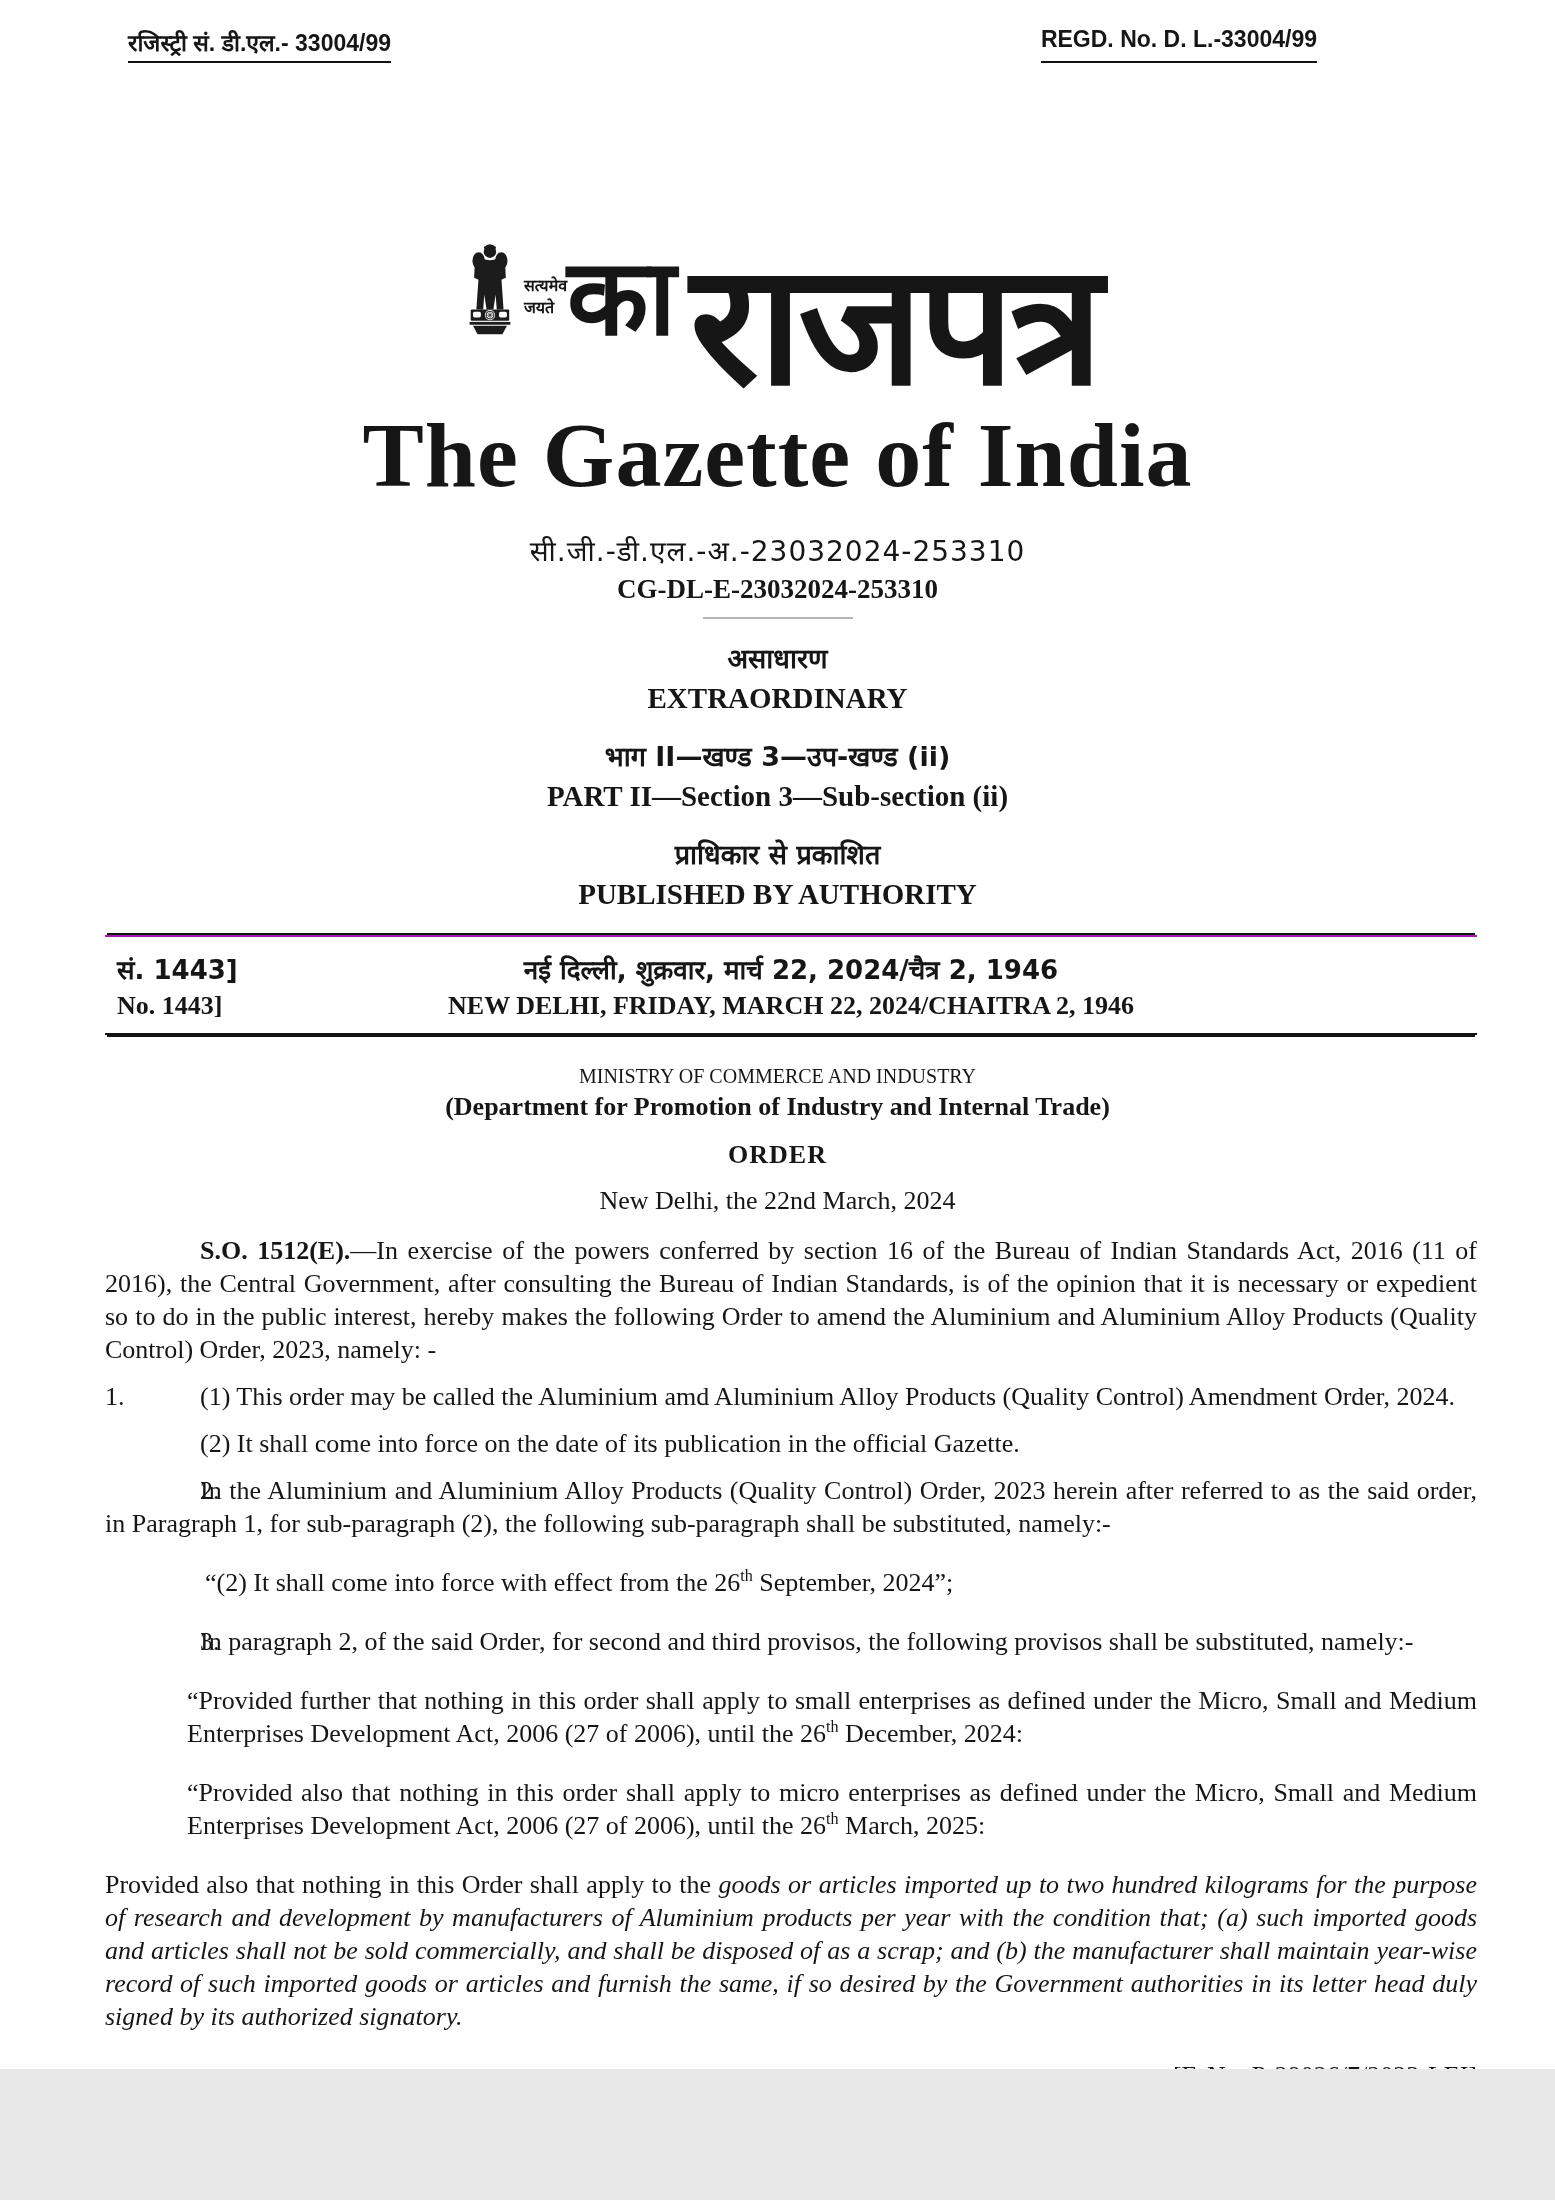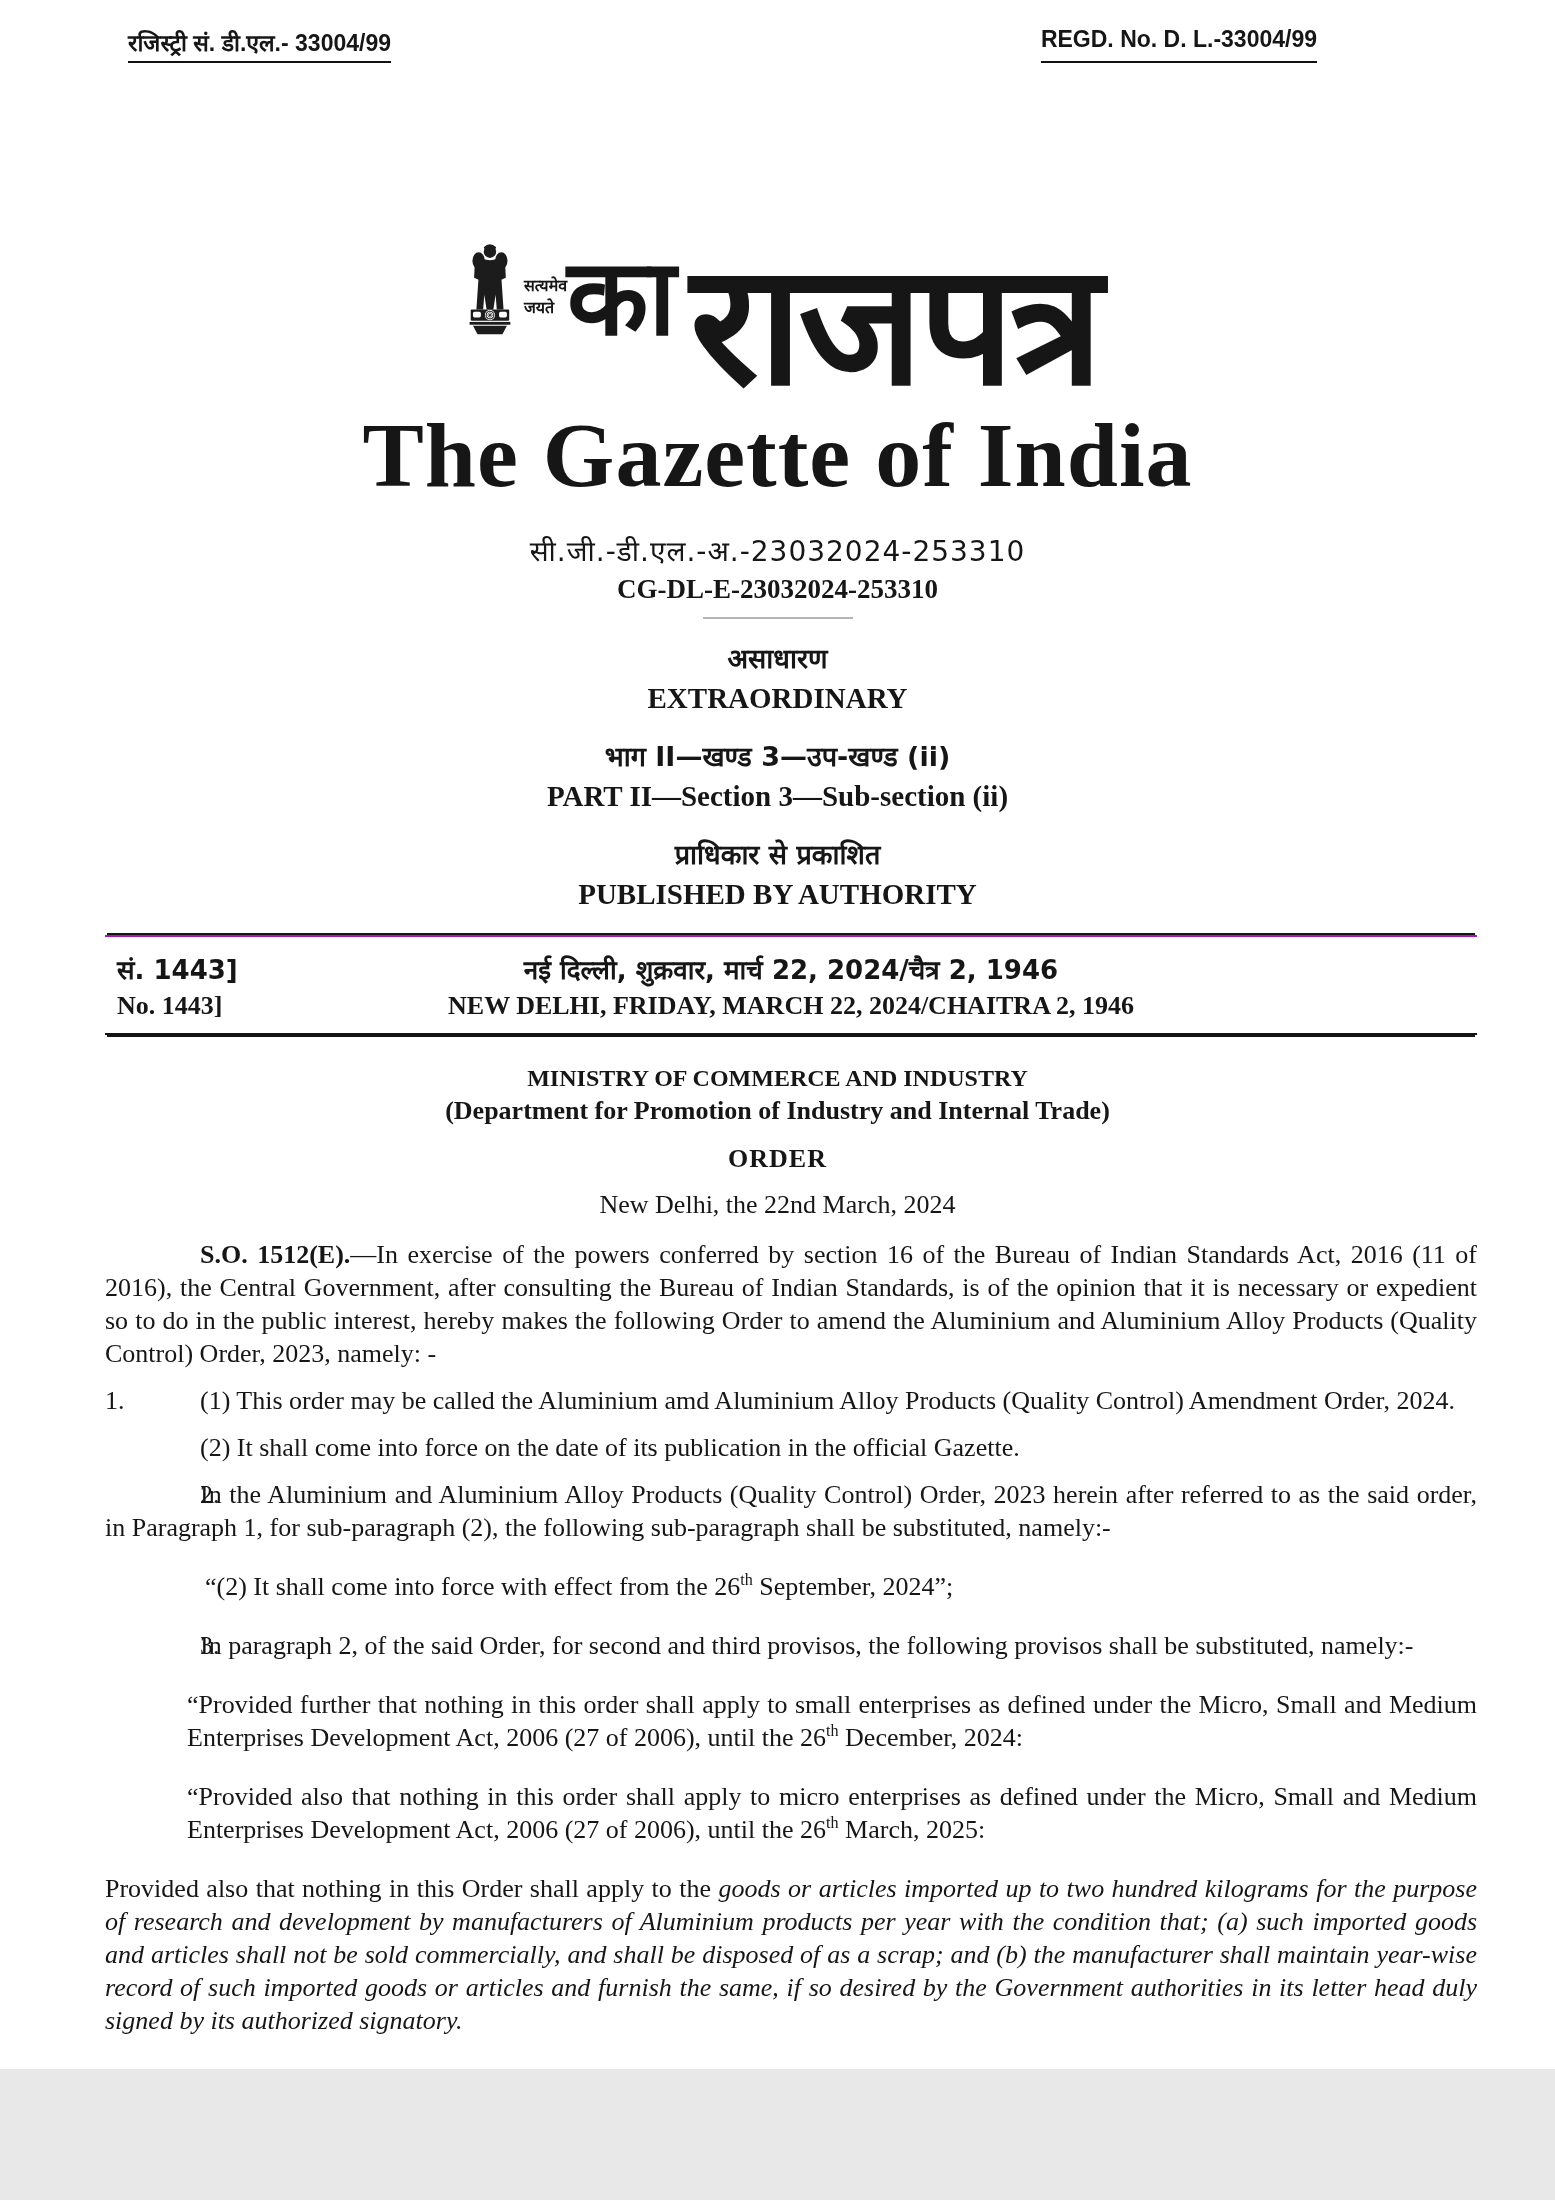"MINISTRY OF COMMERCE AND INDUSTRY" .min-line { font-size: 24px -> 20px; font-weight: 700 -> 400 }
